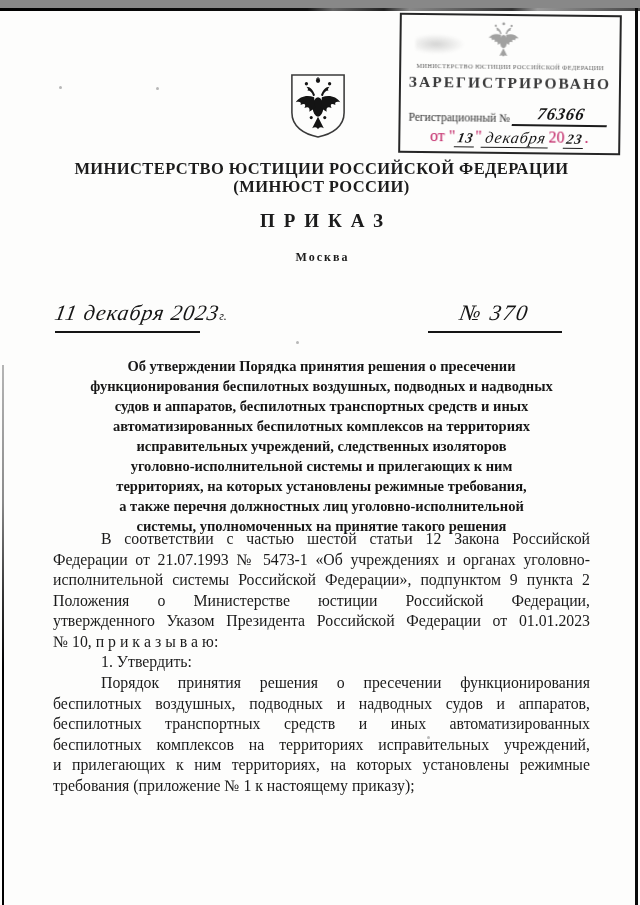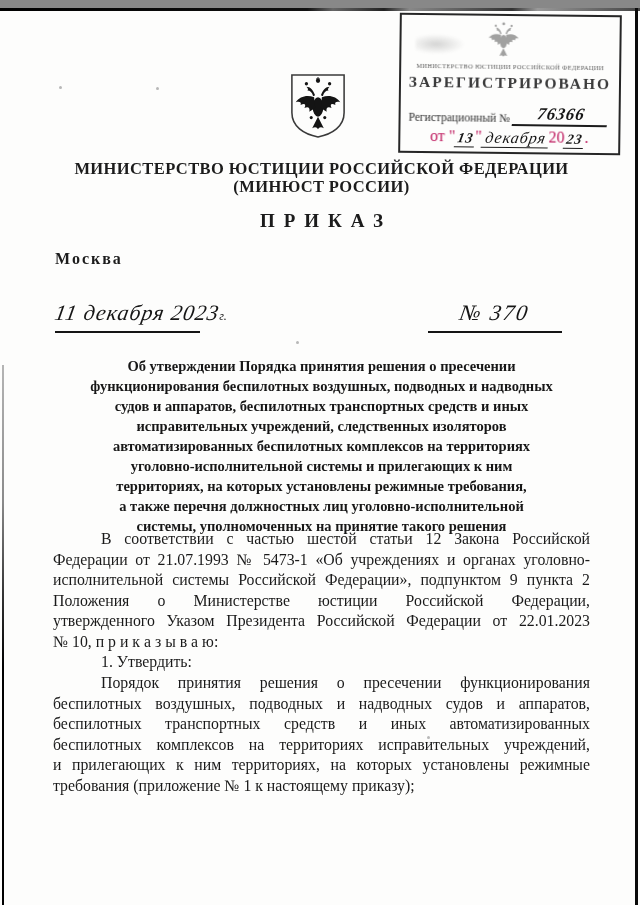"Москва" .city { font-size: 16px -> 12px; text-align: left -> center }
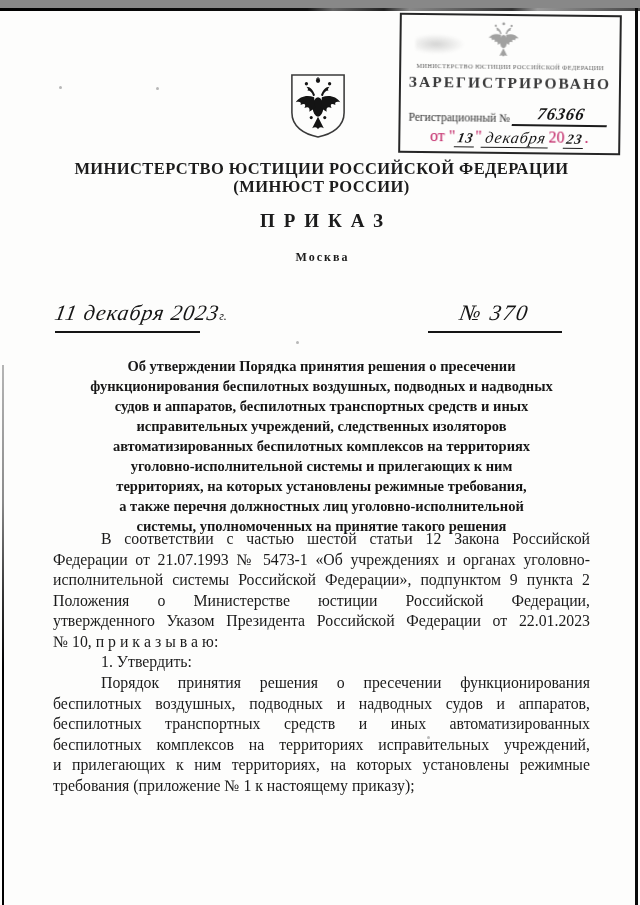"исправительных учреждений, следственных" div.tline { order: before "автоматизированных беспилотных" -> after "автоматизированных беспилотных" }
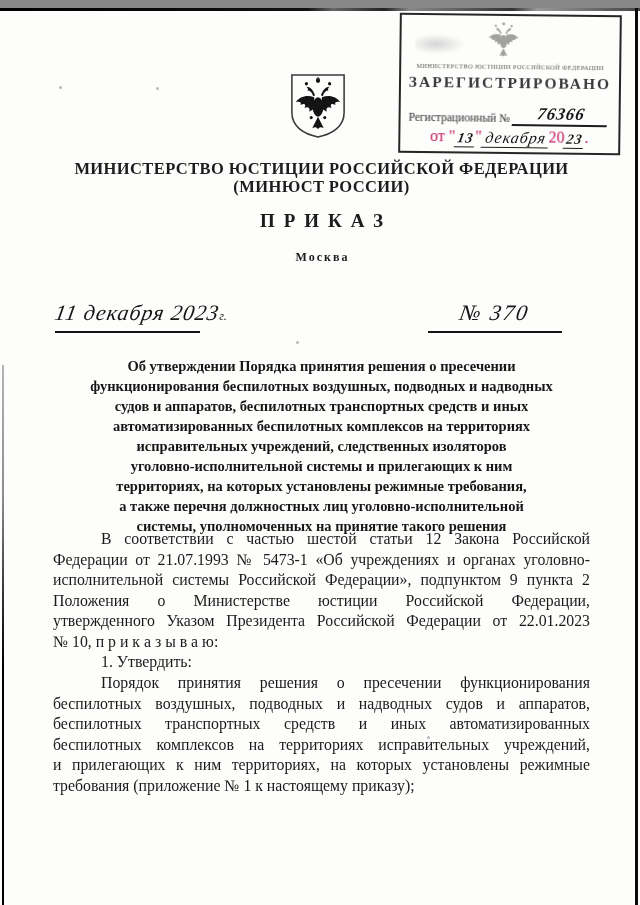"утвержденного Указом Президента" div.tline { text: 22.01.2023 -> 01.01.2023 }
